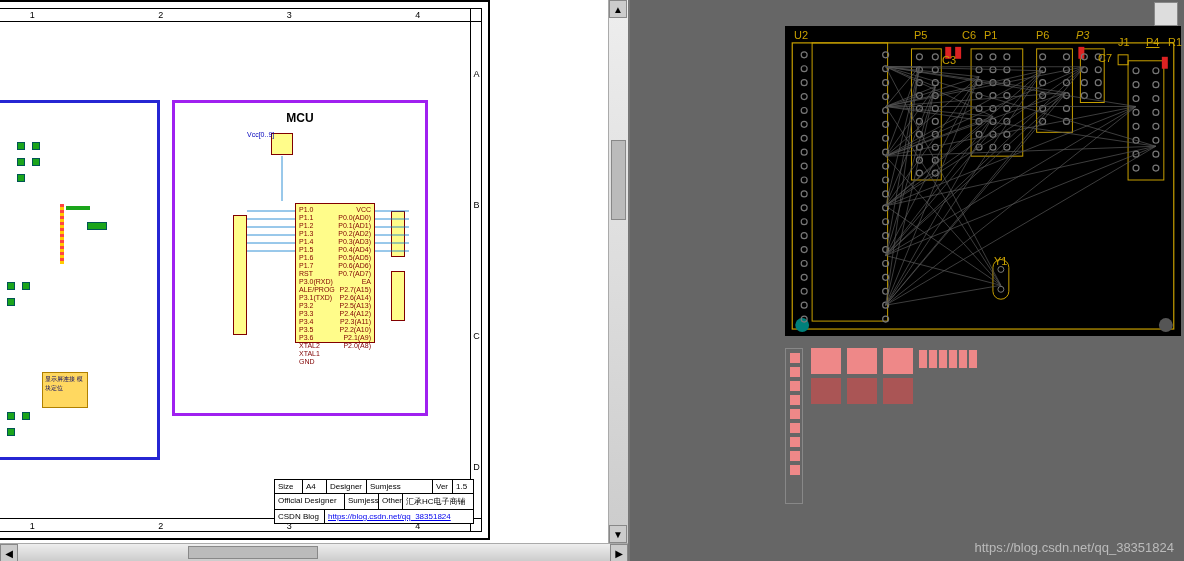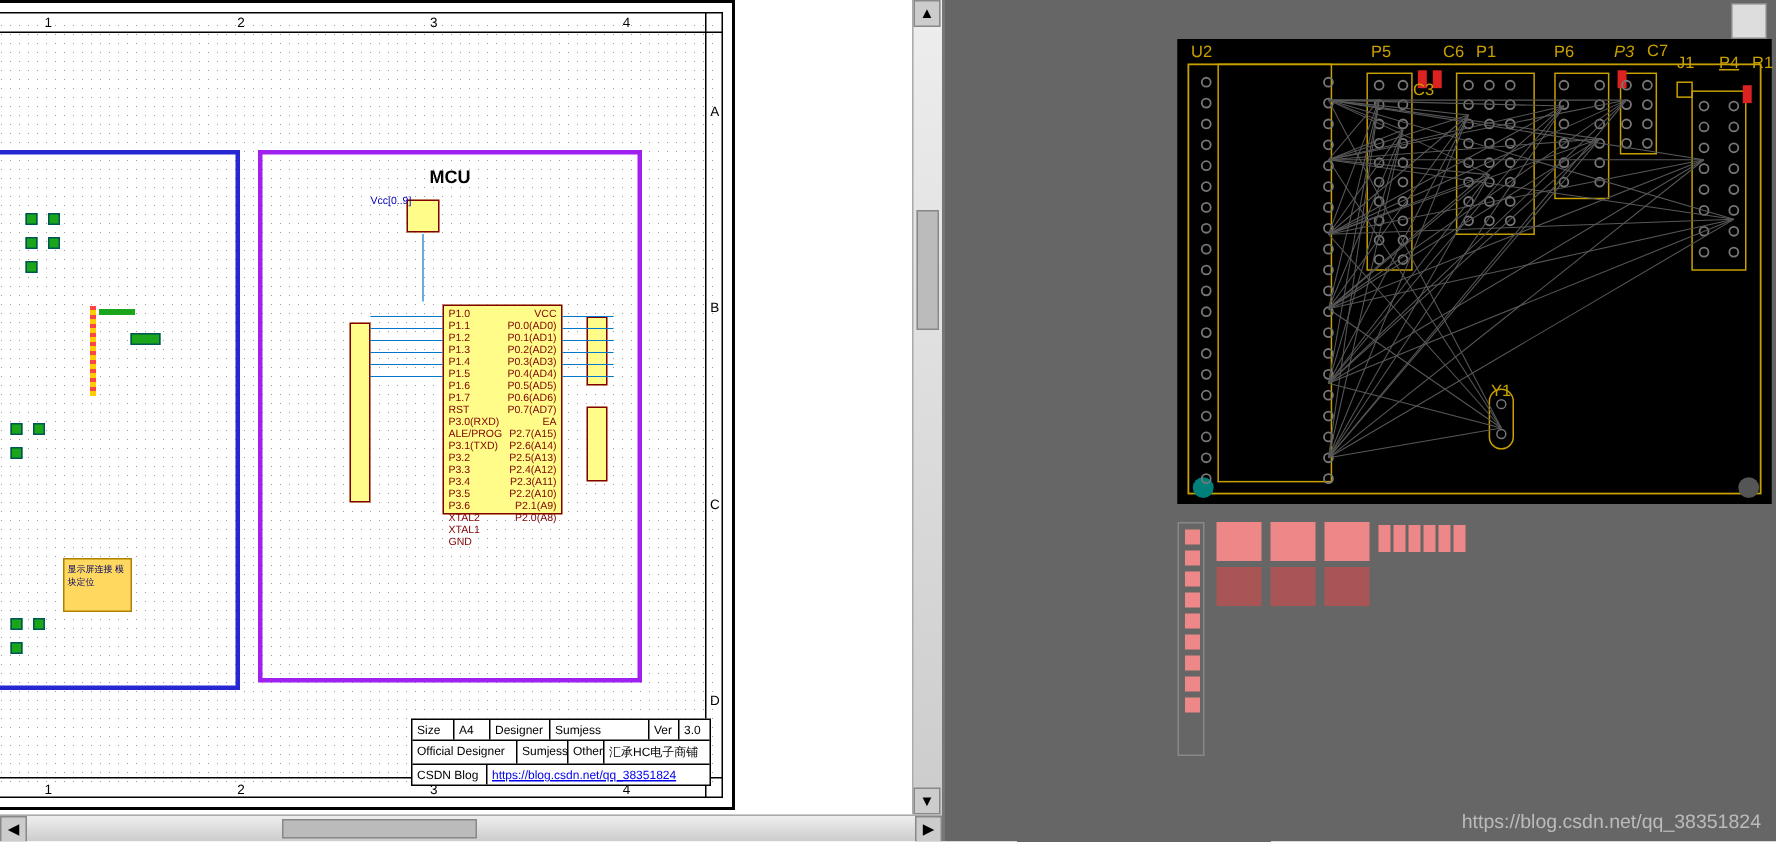"C7" div.refdes { top: 1px -> 25px }
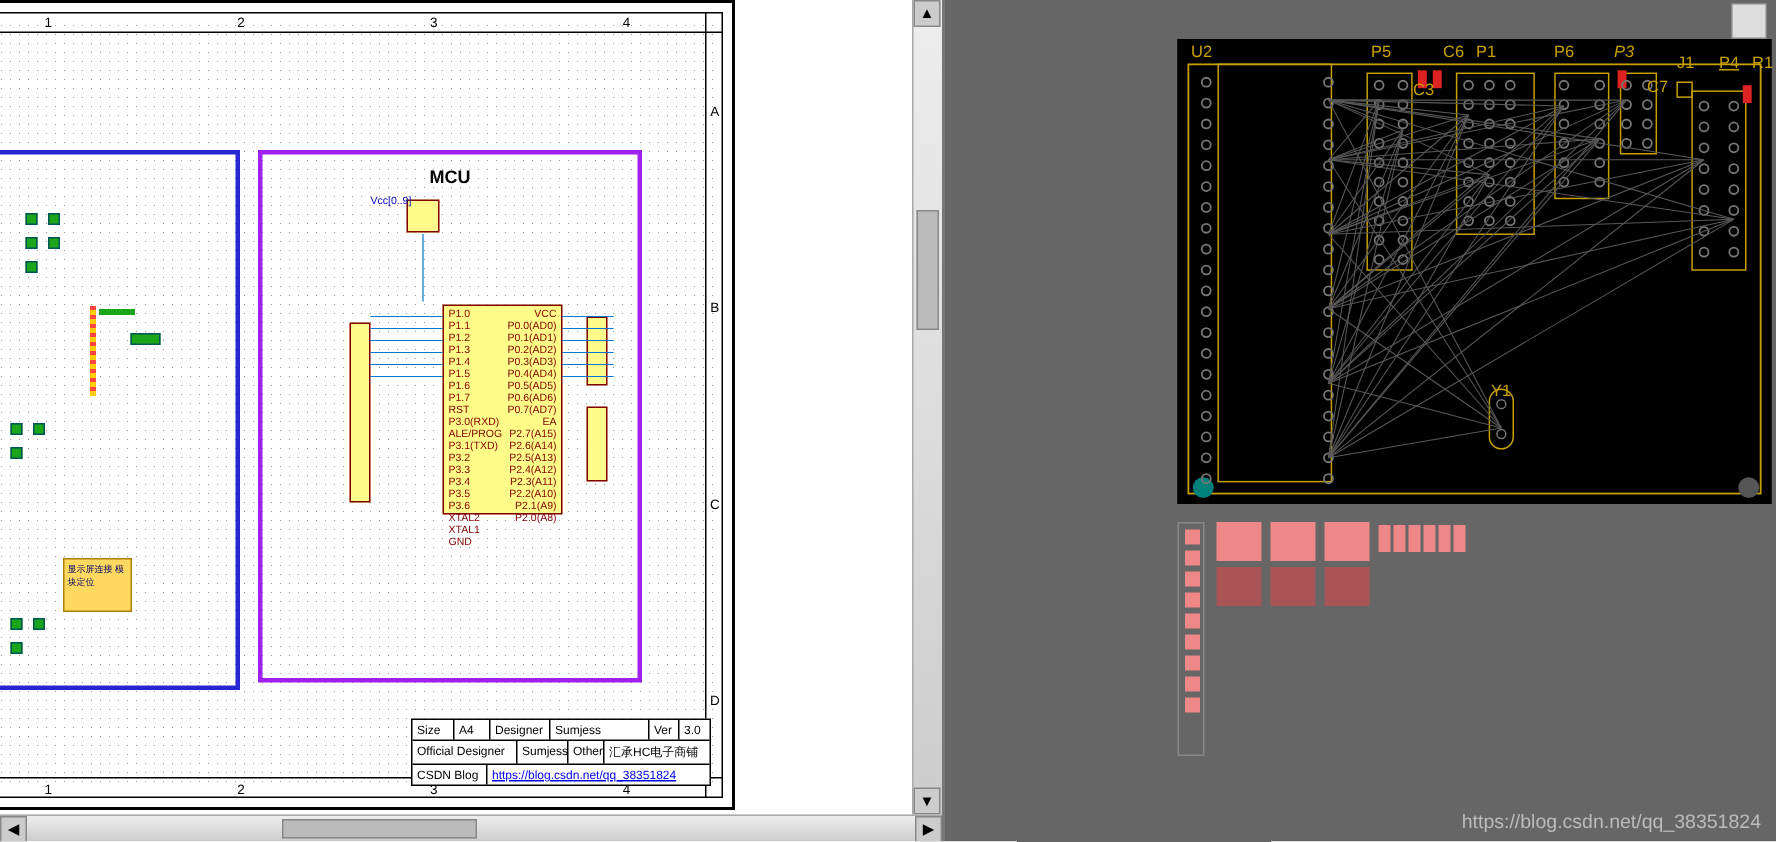"MCU" .purple-box { height: 355px -> 316px }
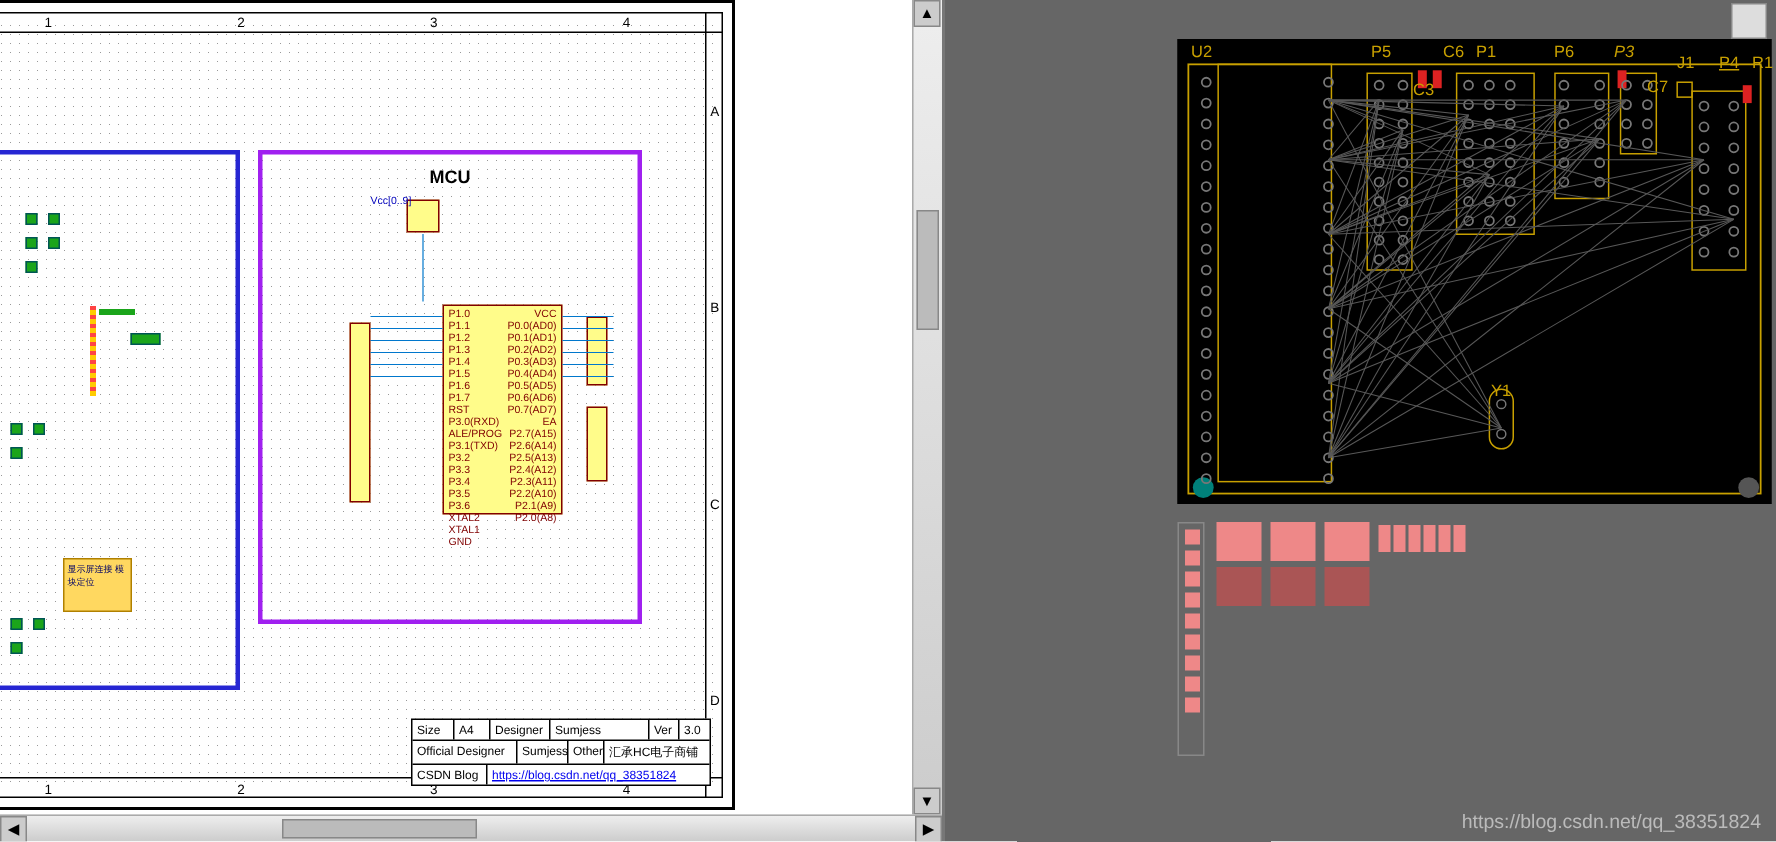"3.0" div.tb-cell { text: 3.0 -> 1.5 }
